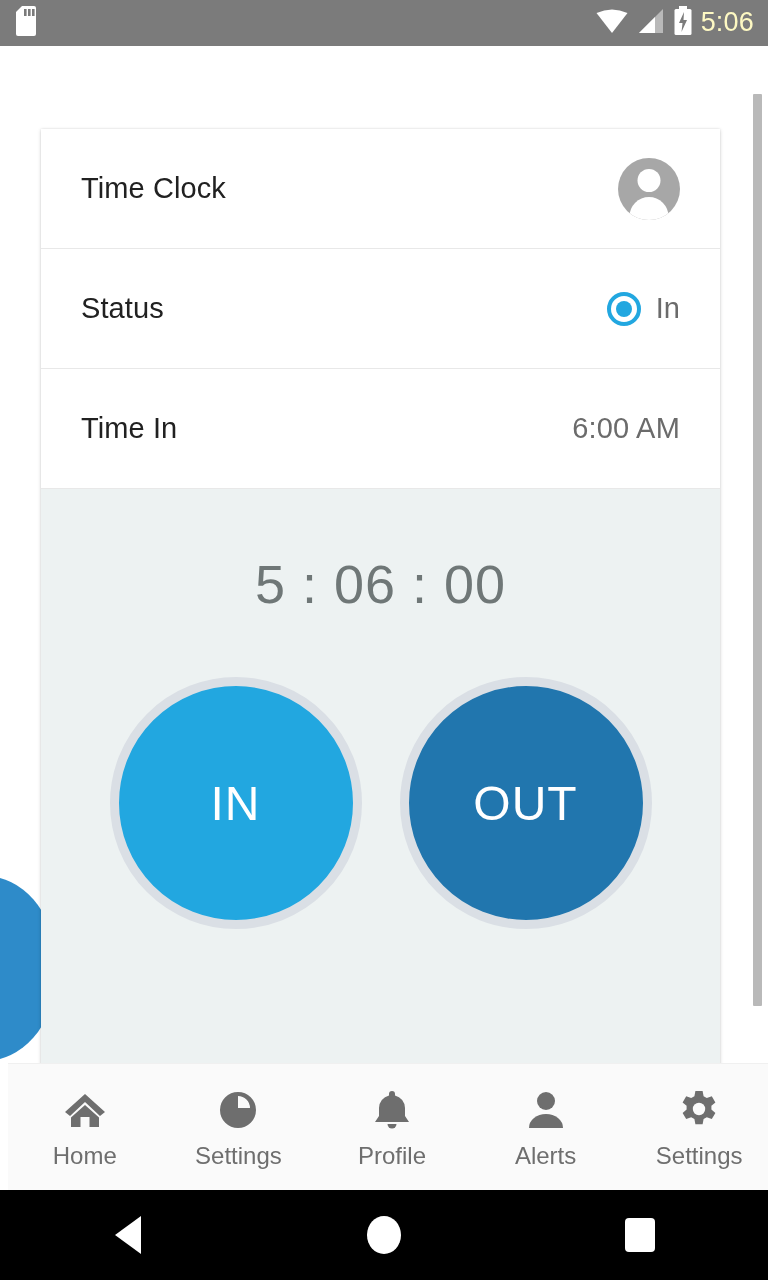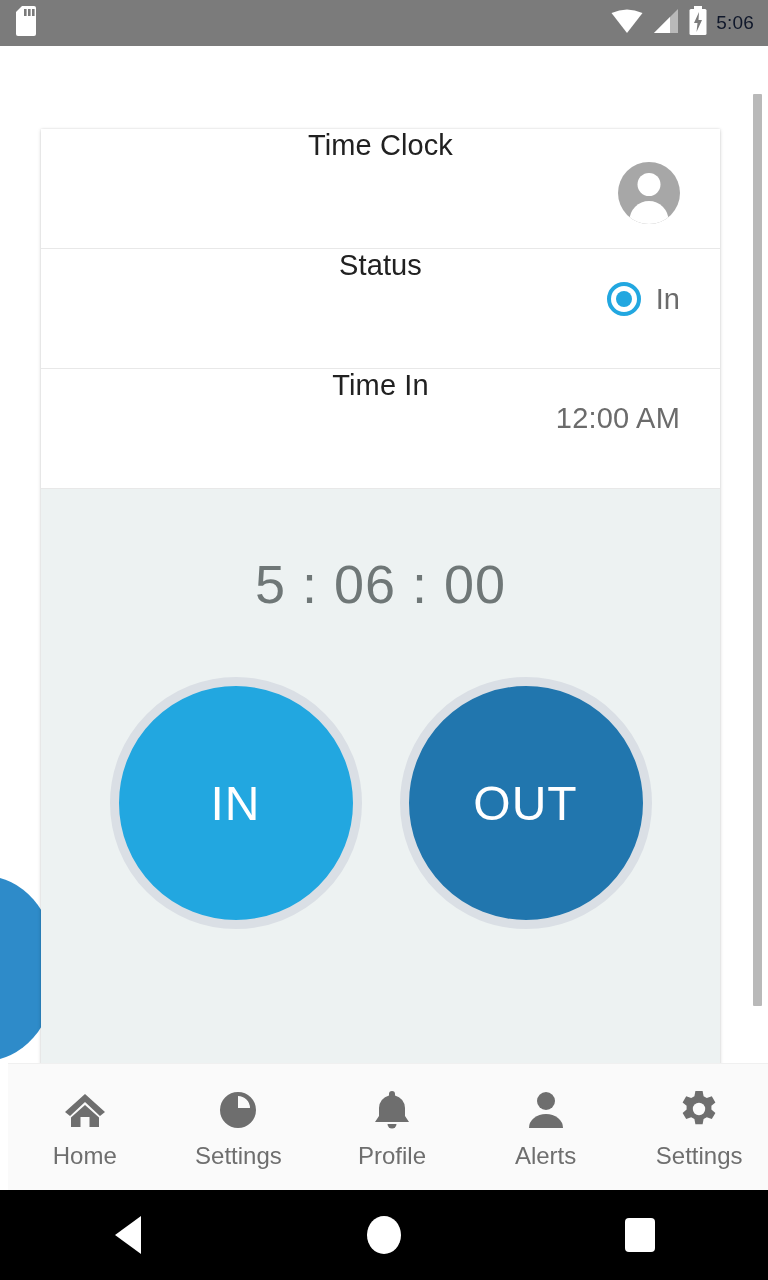"5:06" .status-time { color: #0f172a -> #fef9c3; font-size: 19px -> 27px }
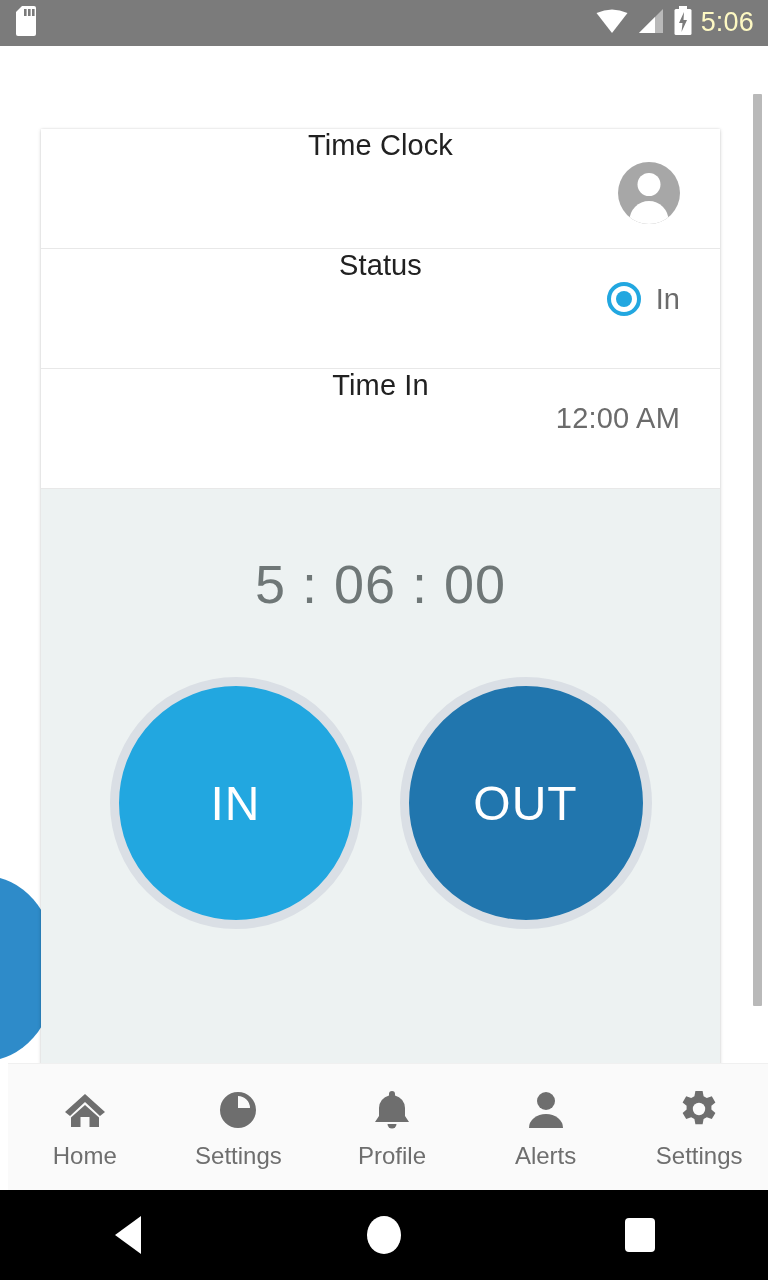"Time Clock" .card-row { flex-direction: column -> none }
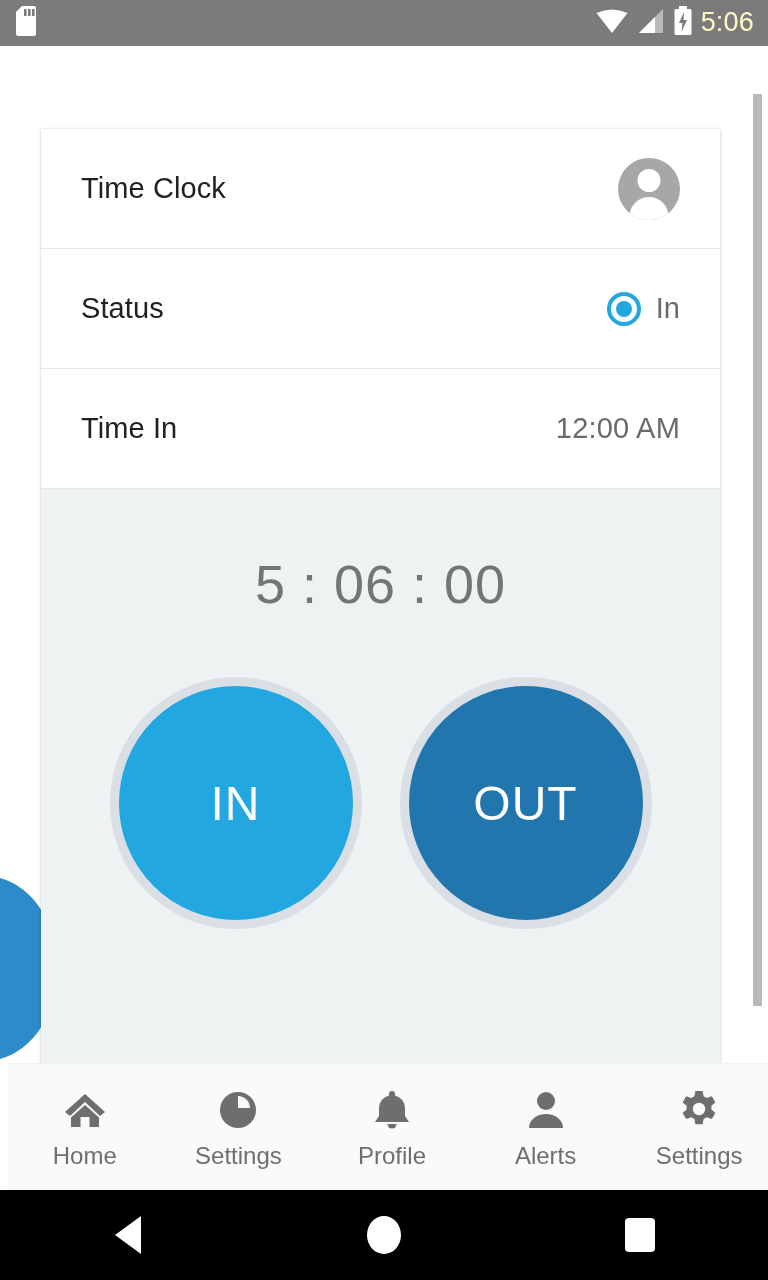"12:00 AM" span.row-value { text: 12:00 -> 6:00 }
